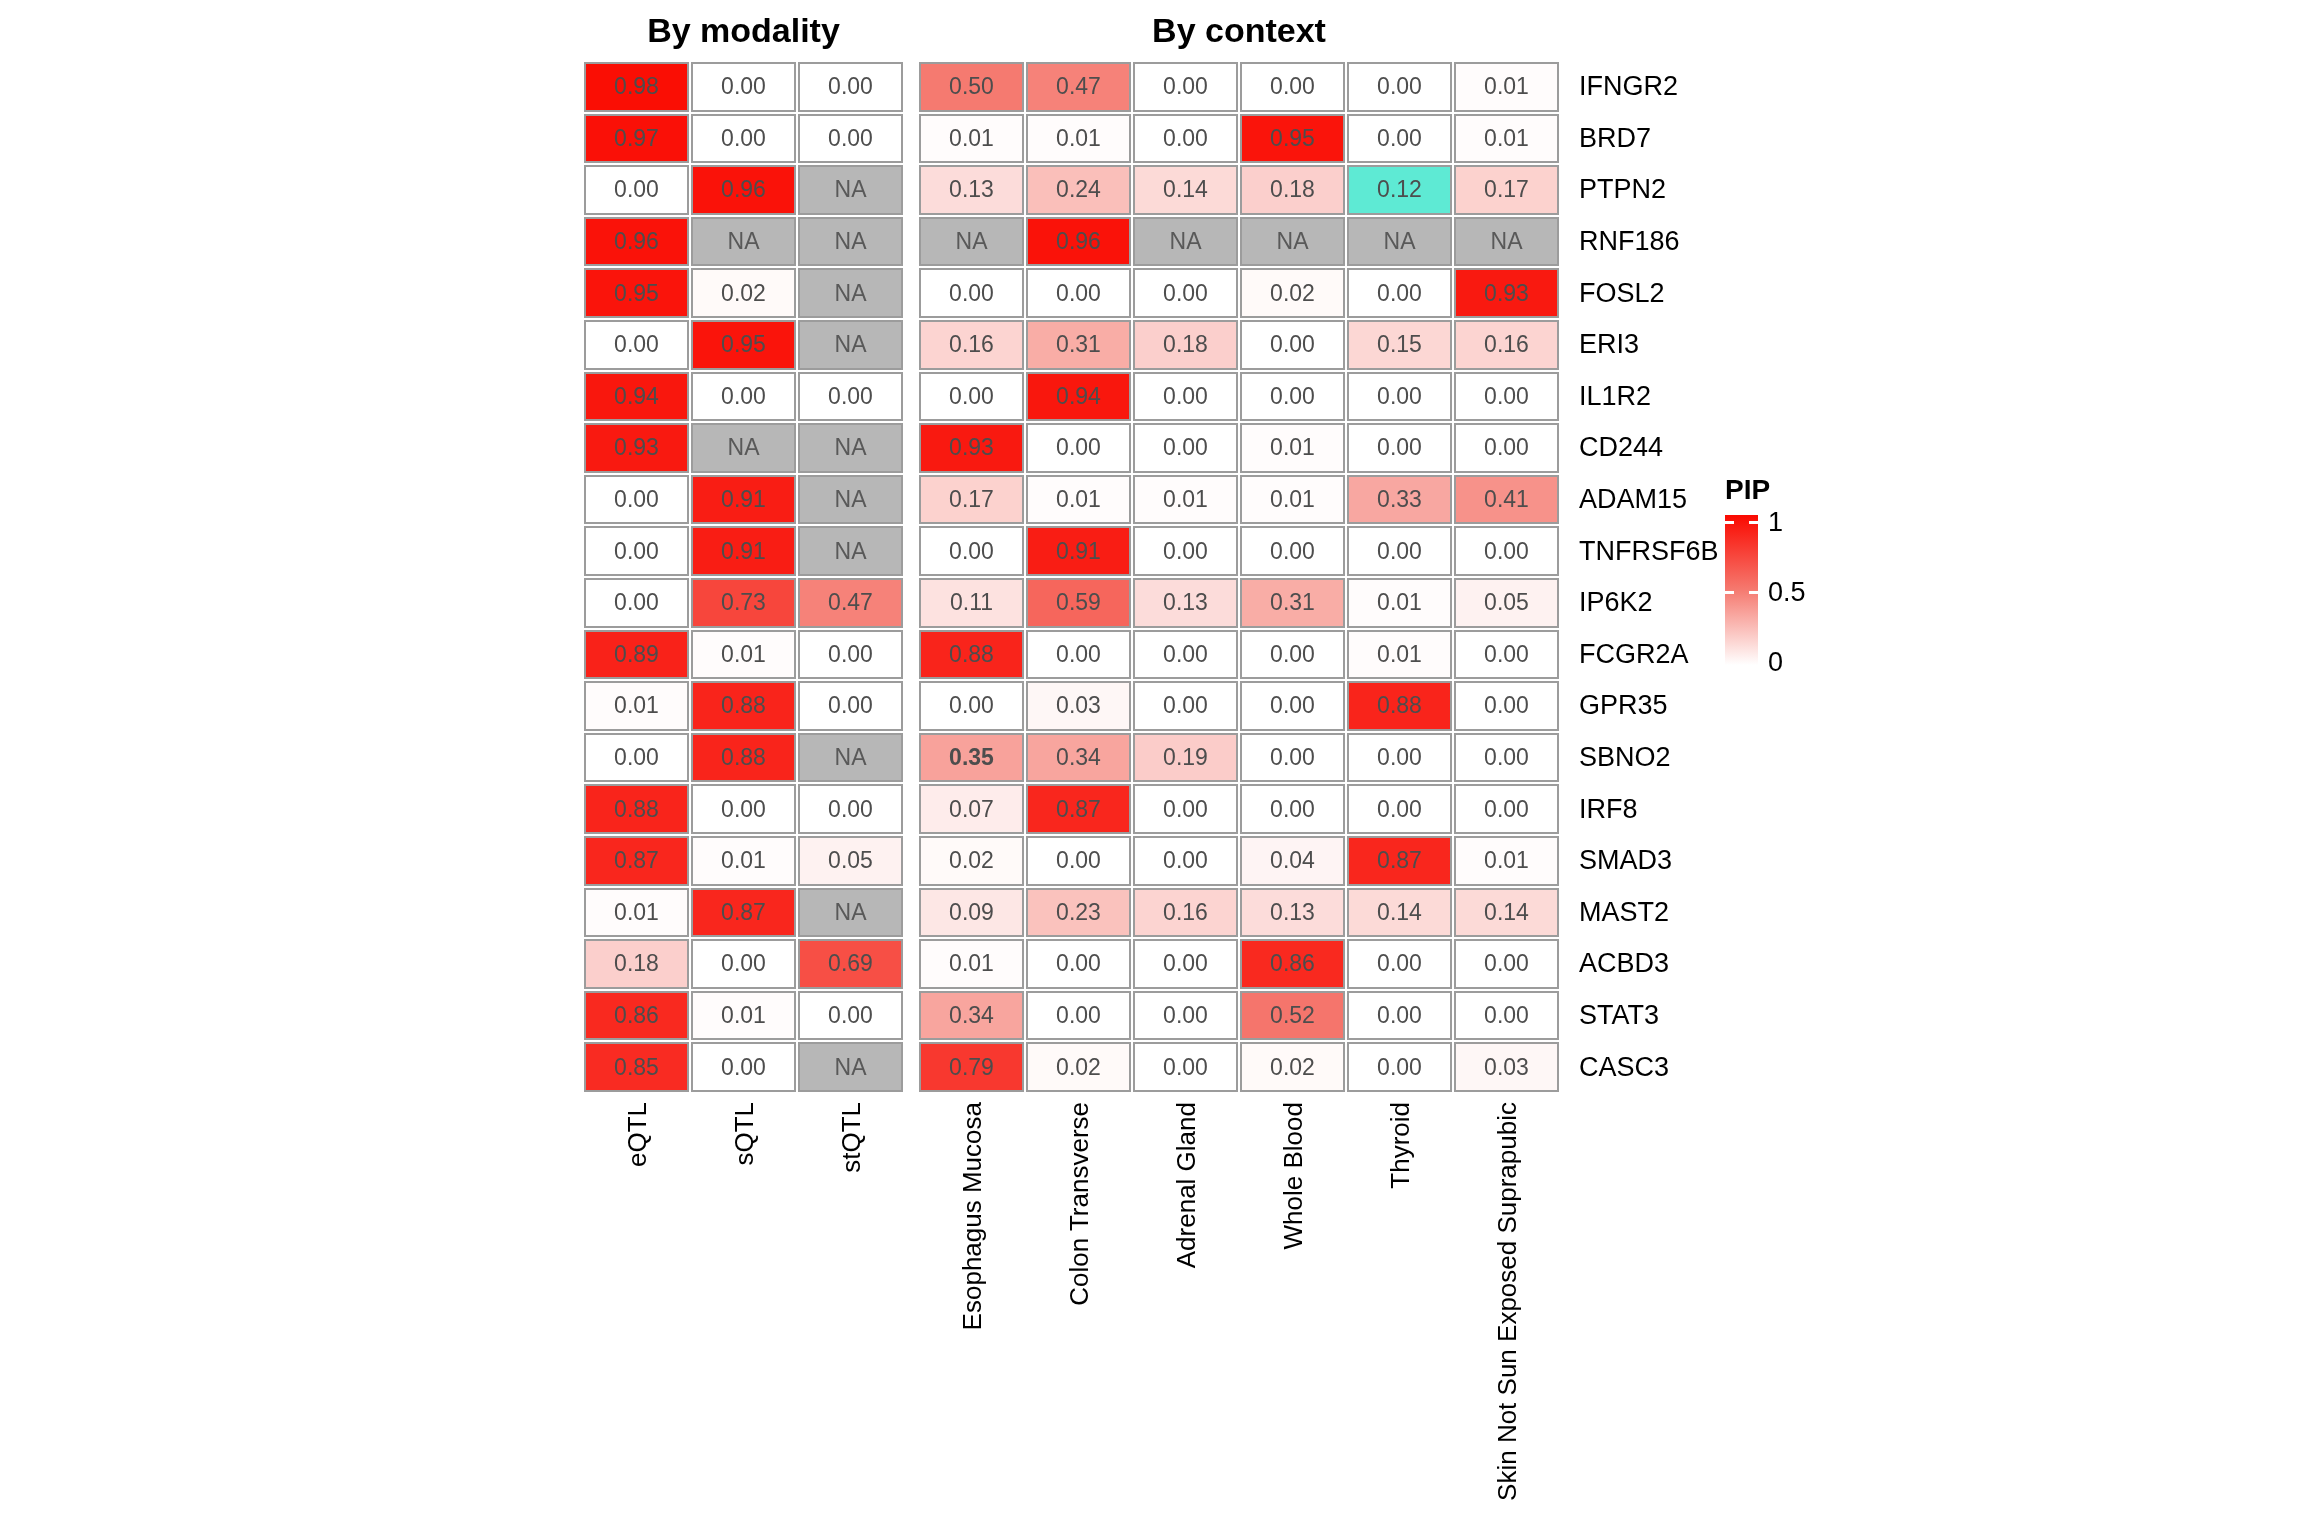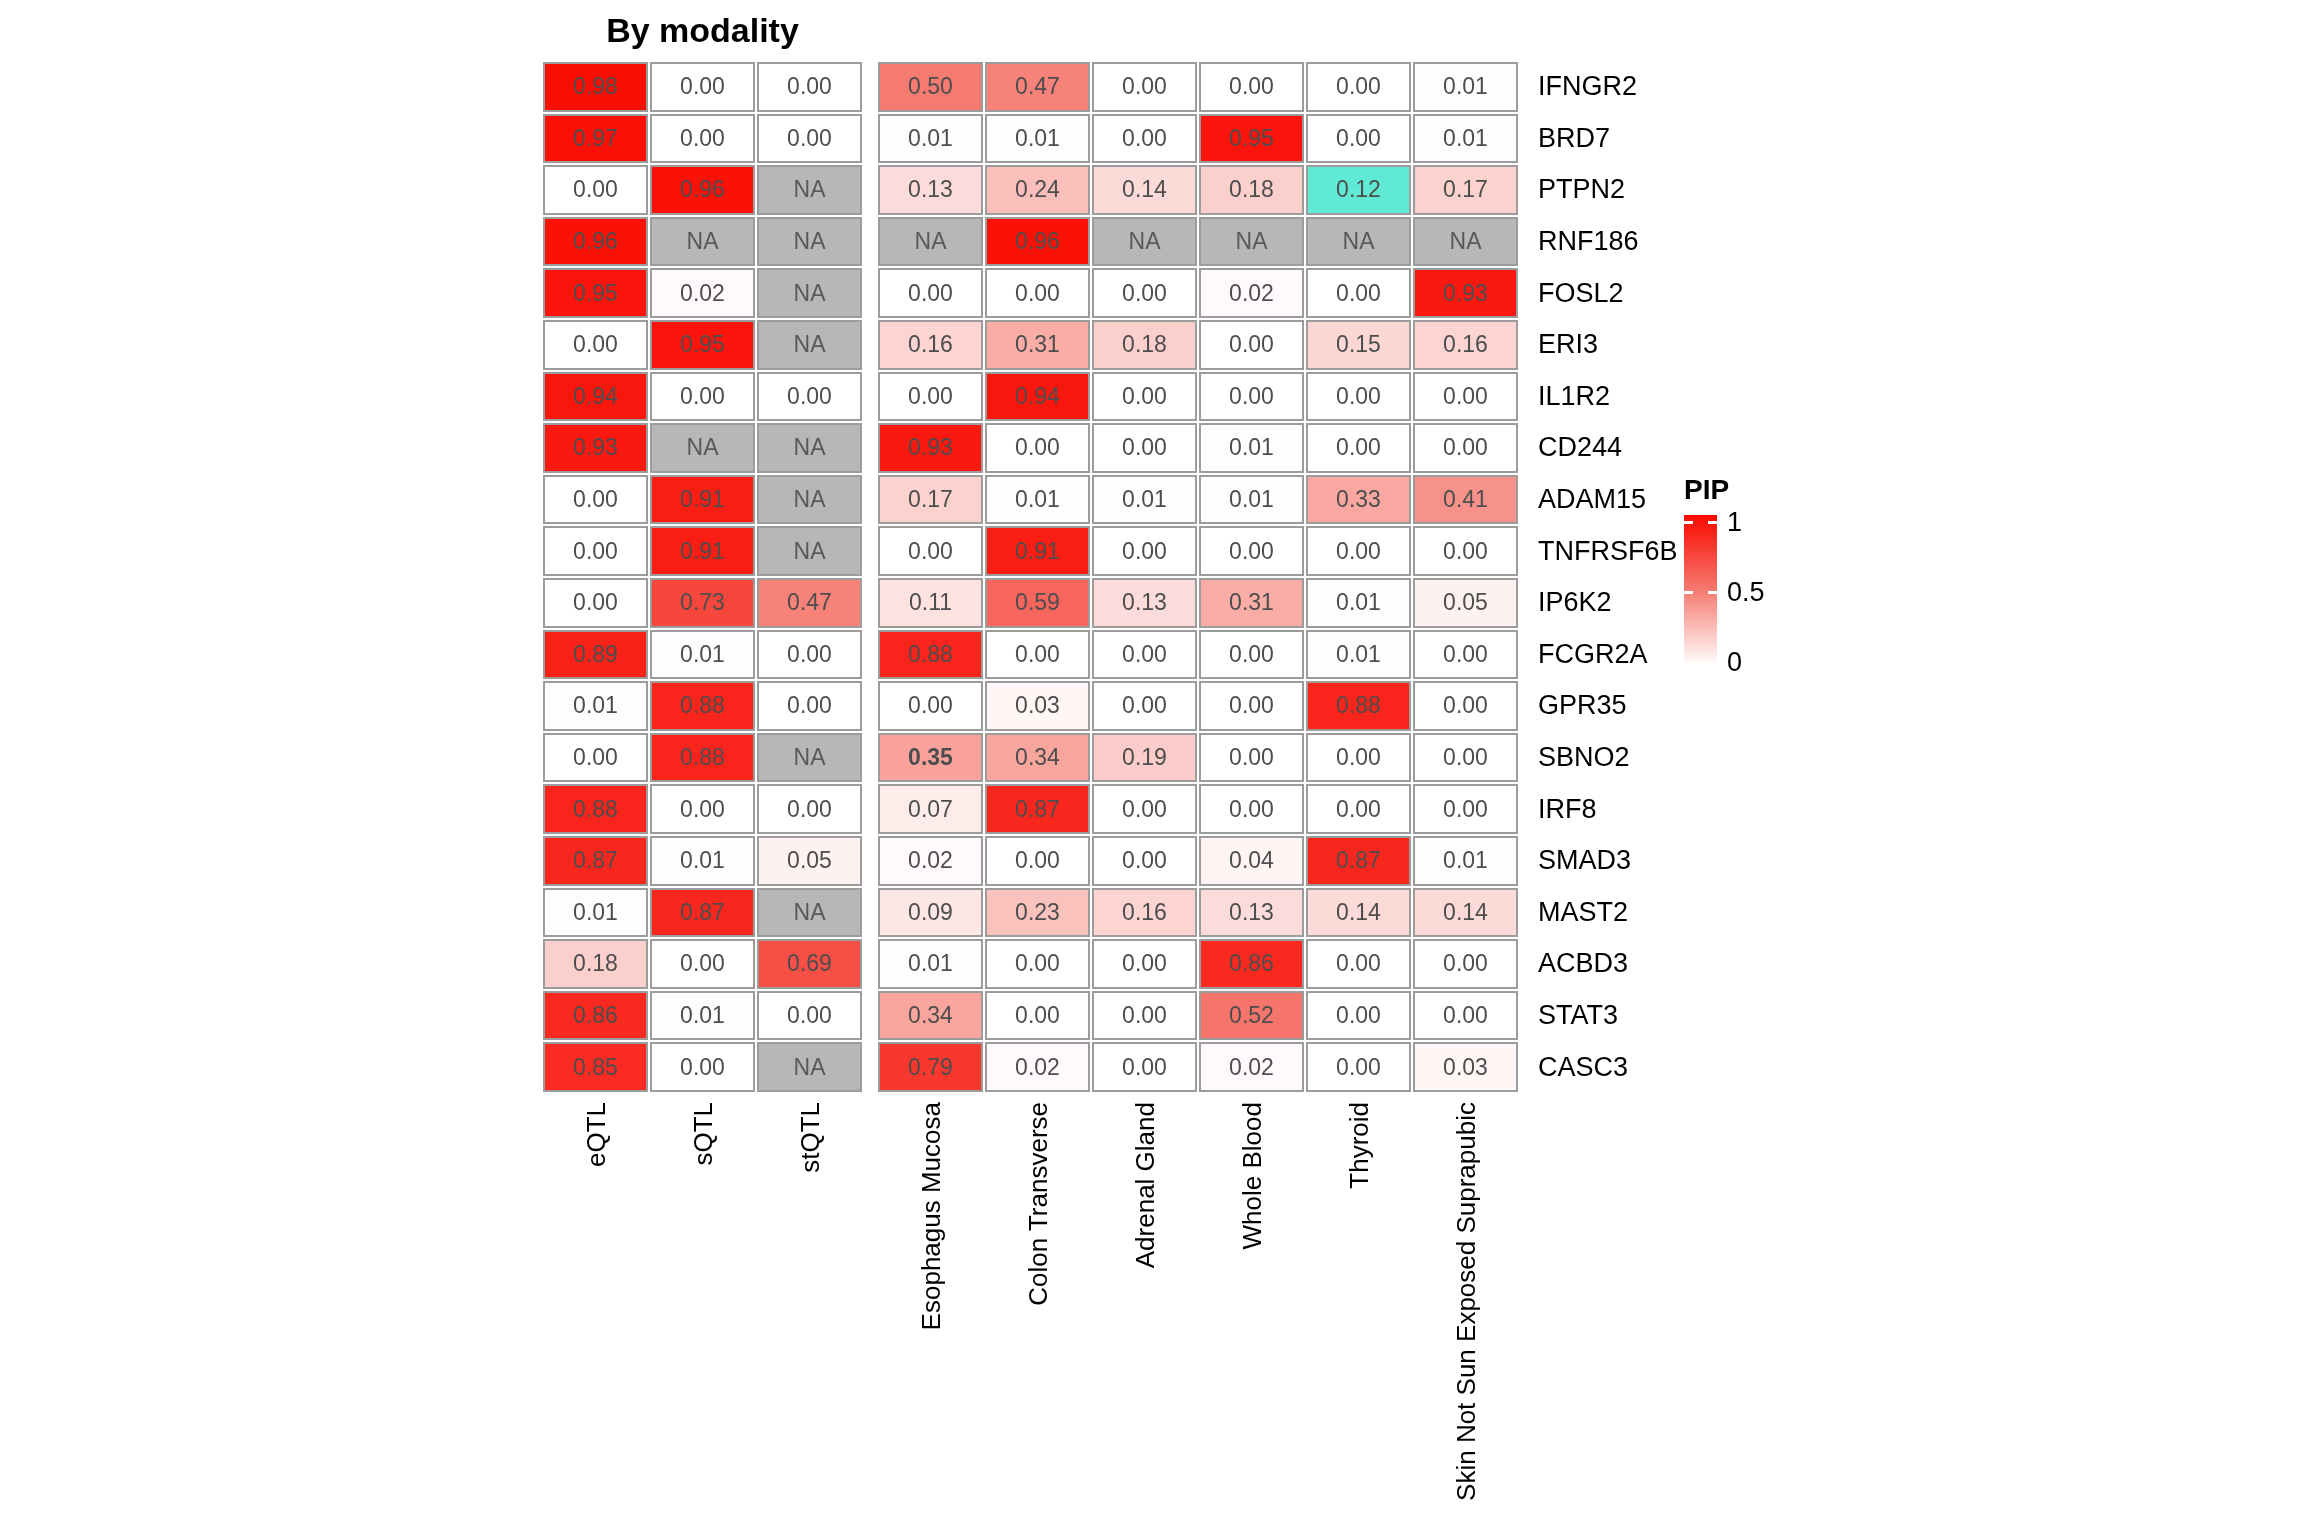"By modality" .fig { margin-left: none -> 41px }
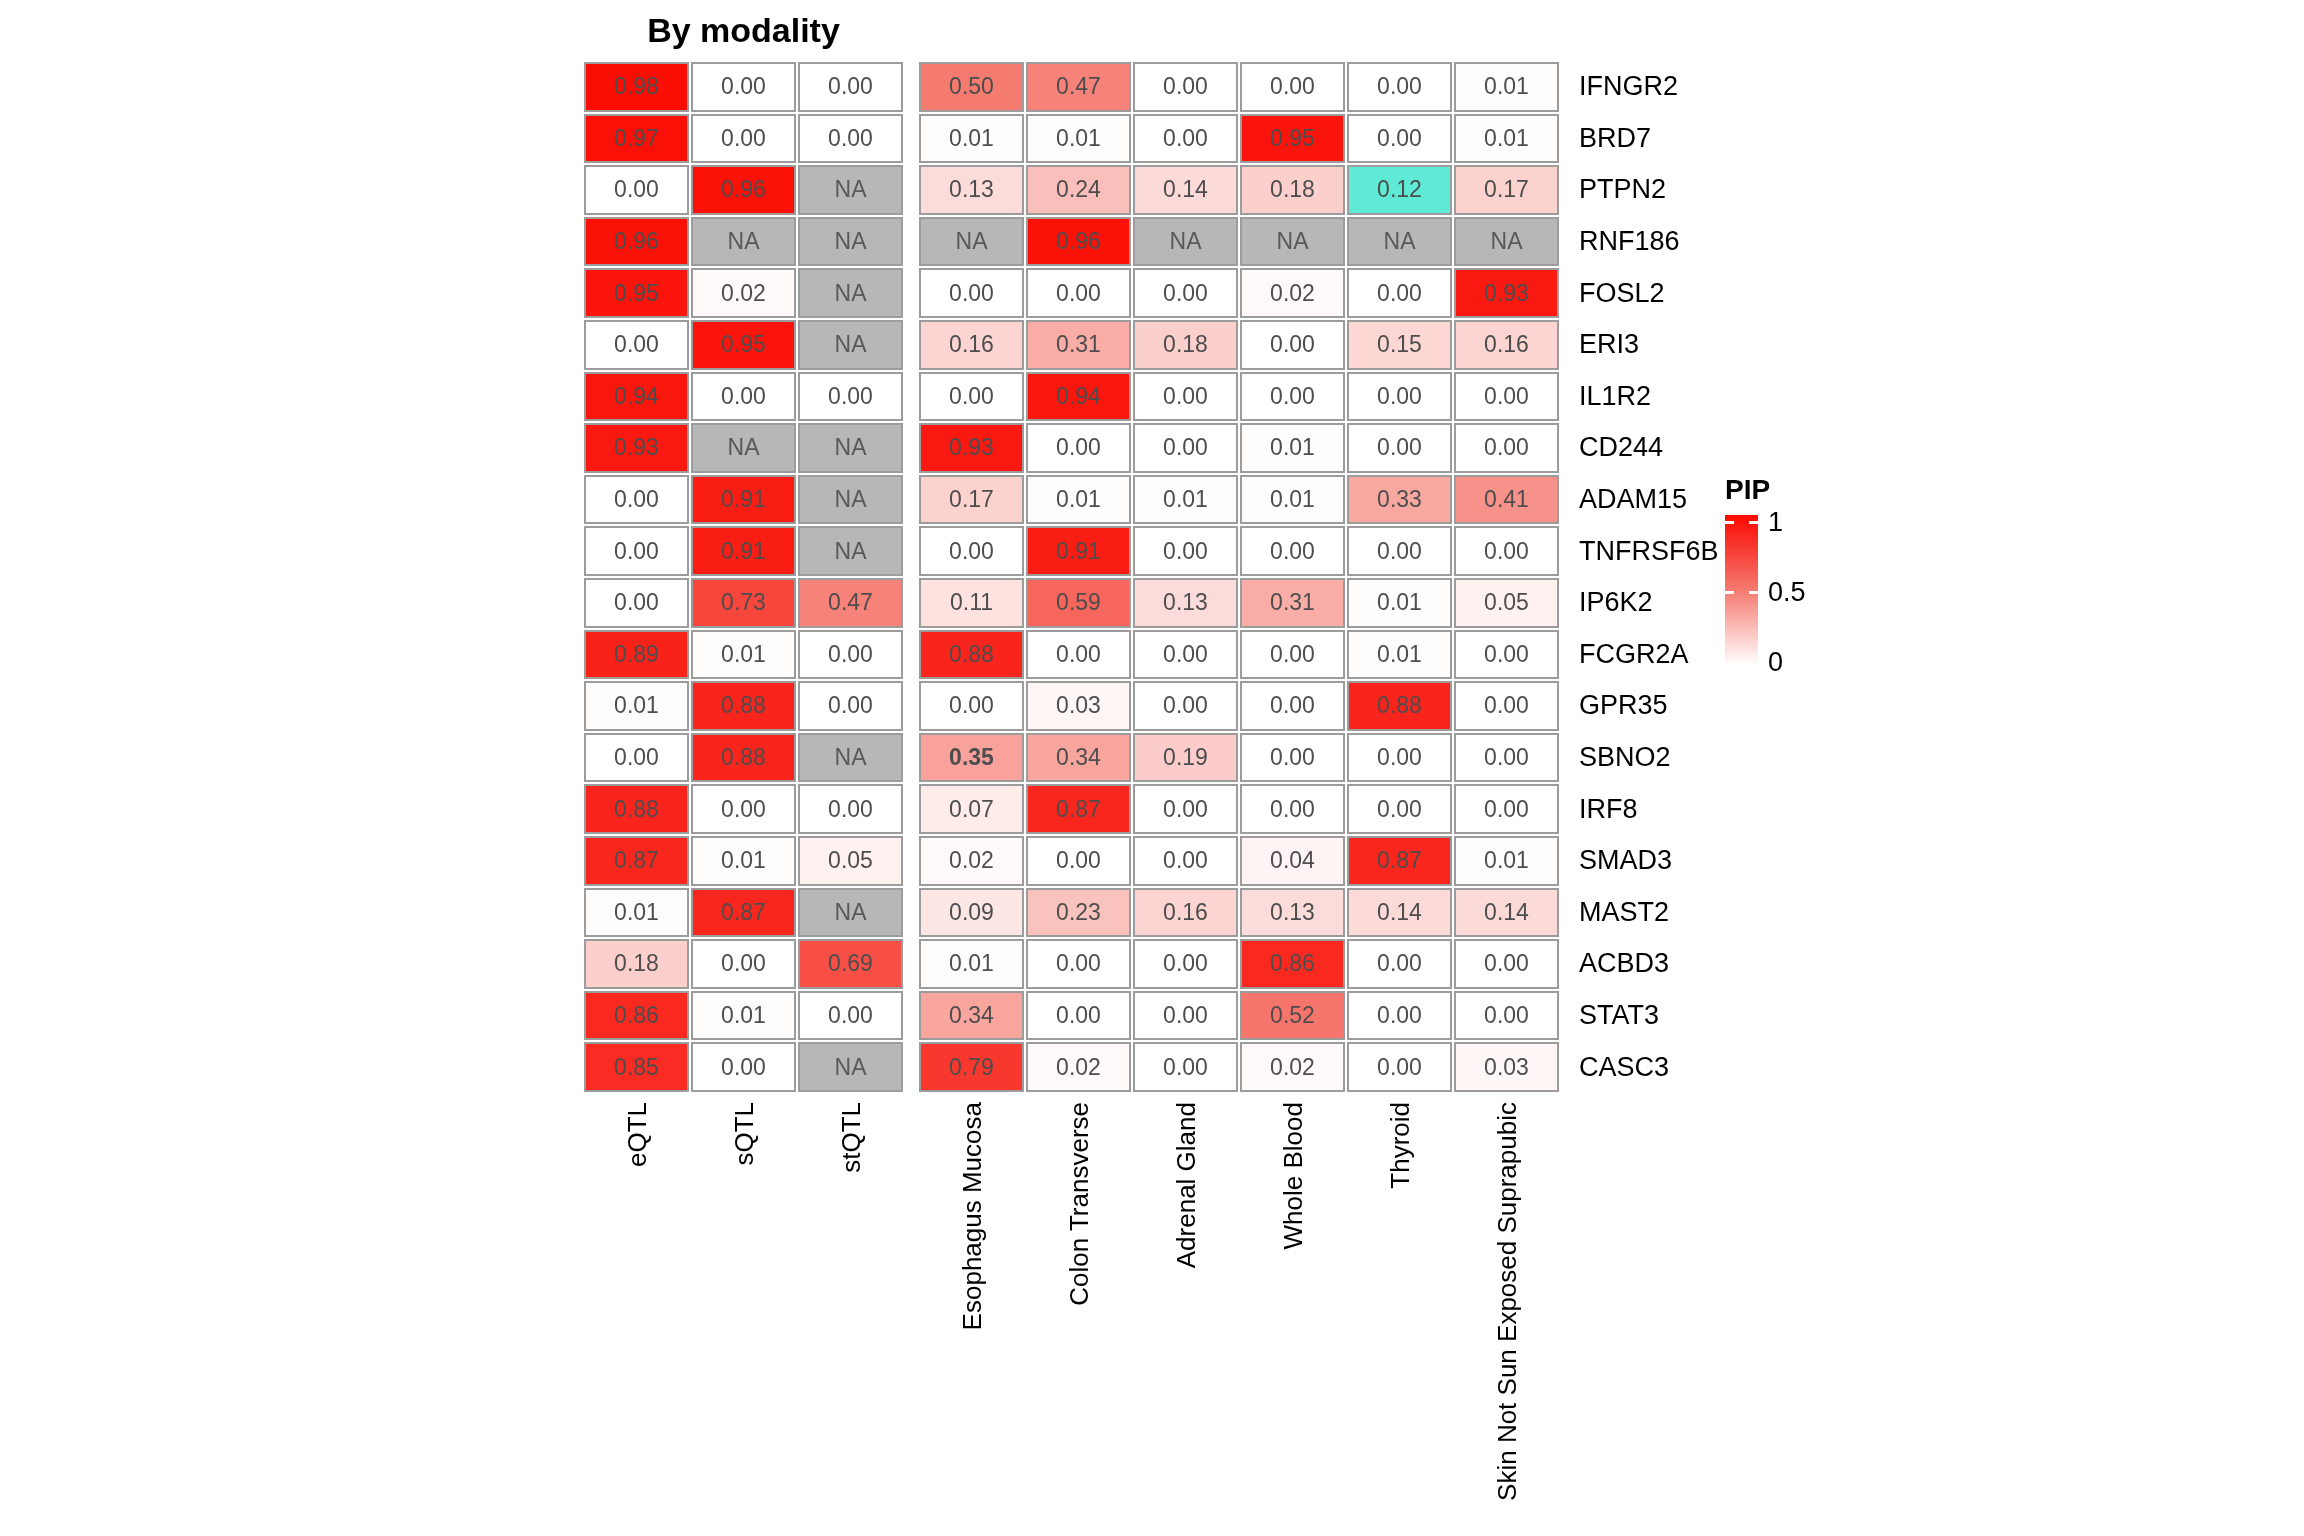"By context" div.panel-title { html: none -> <div>By context</div> }
